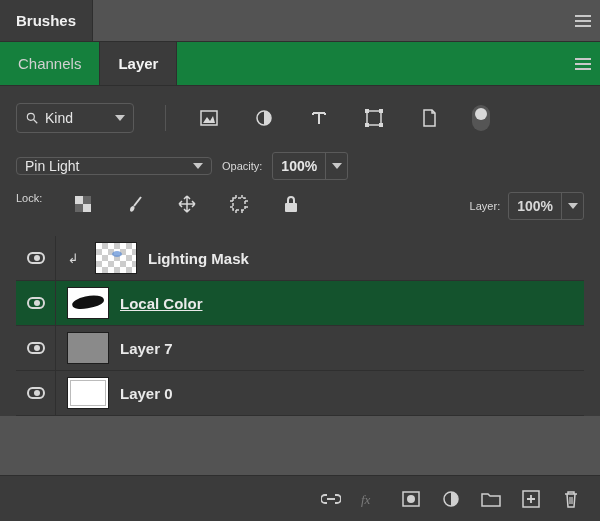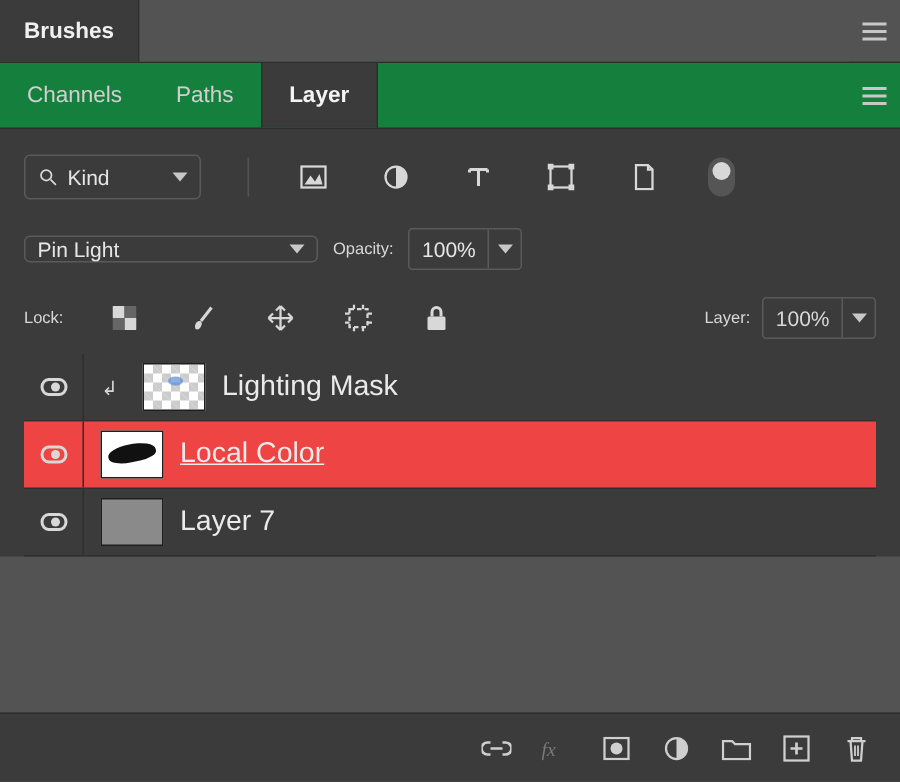"Paths" div.tab { html: <div> <span>Paths</span> </div> -> none }
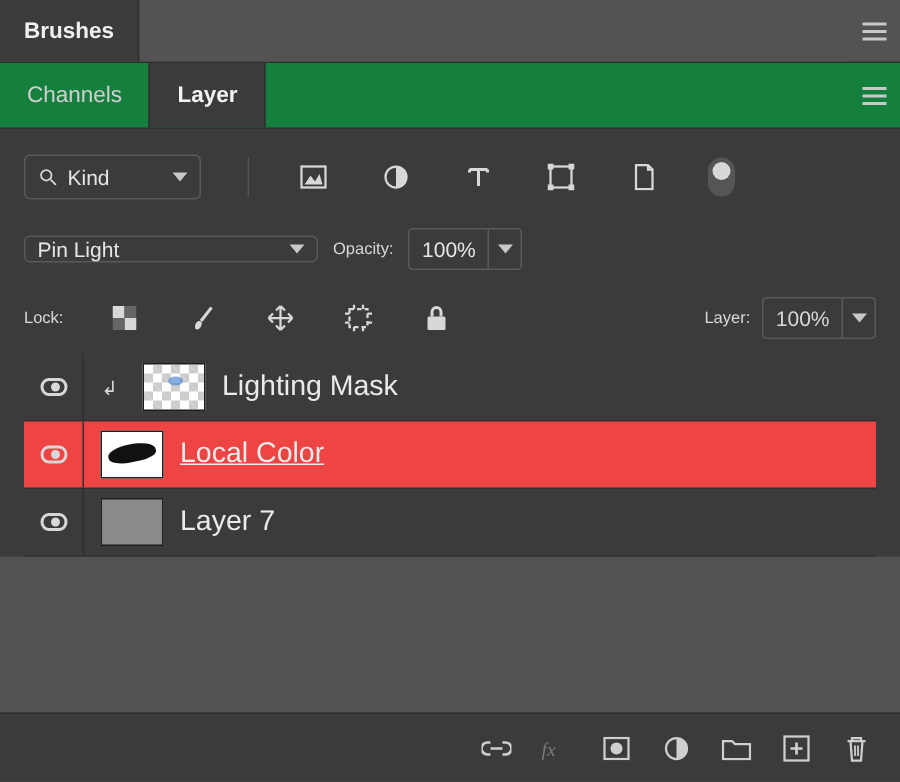"100%" .pct-val { font-weight: none -> bold }
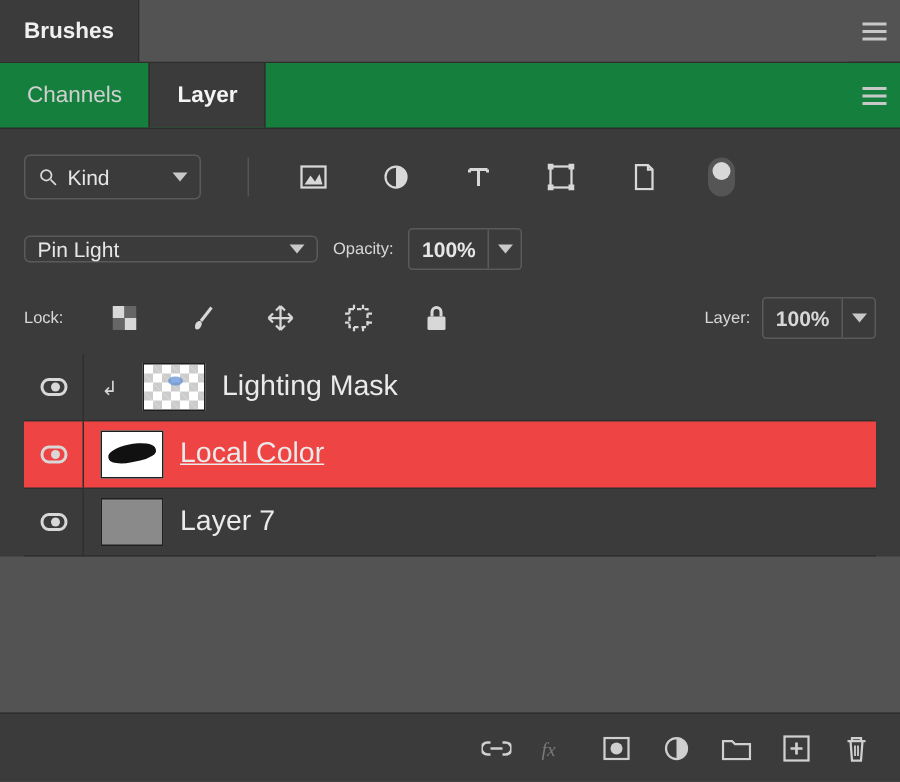"Lock:" .lock-row { align-items: center -> flex-start }
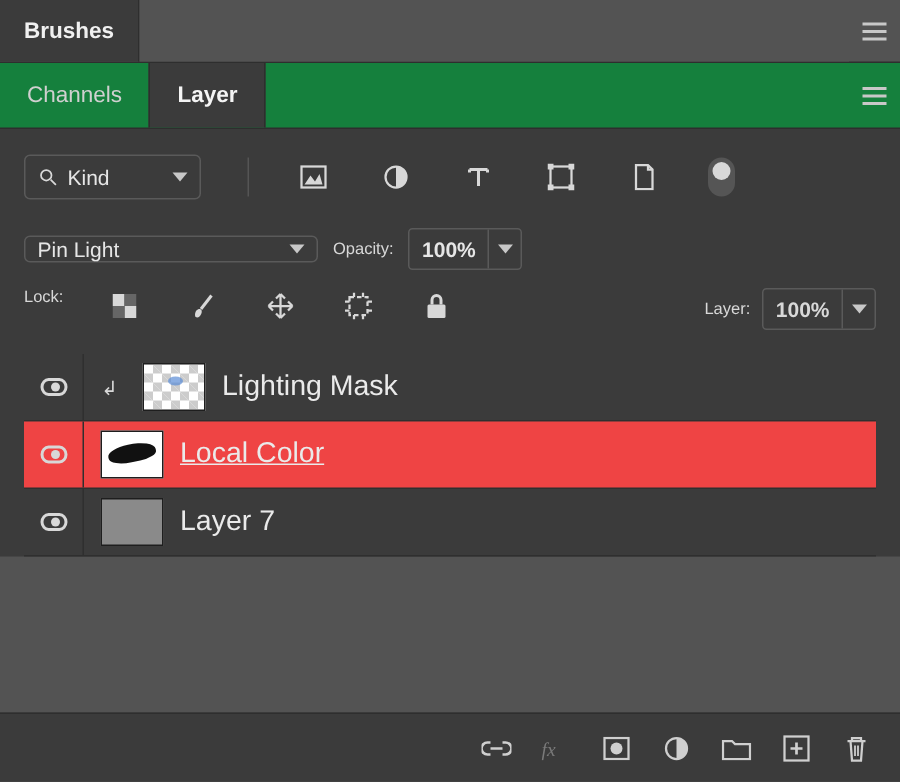"Lighting Mask" .layer-name { font-size: 19px -> 15px; font-weight: none -> bold }
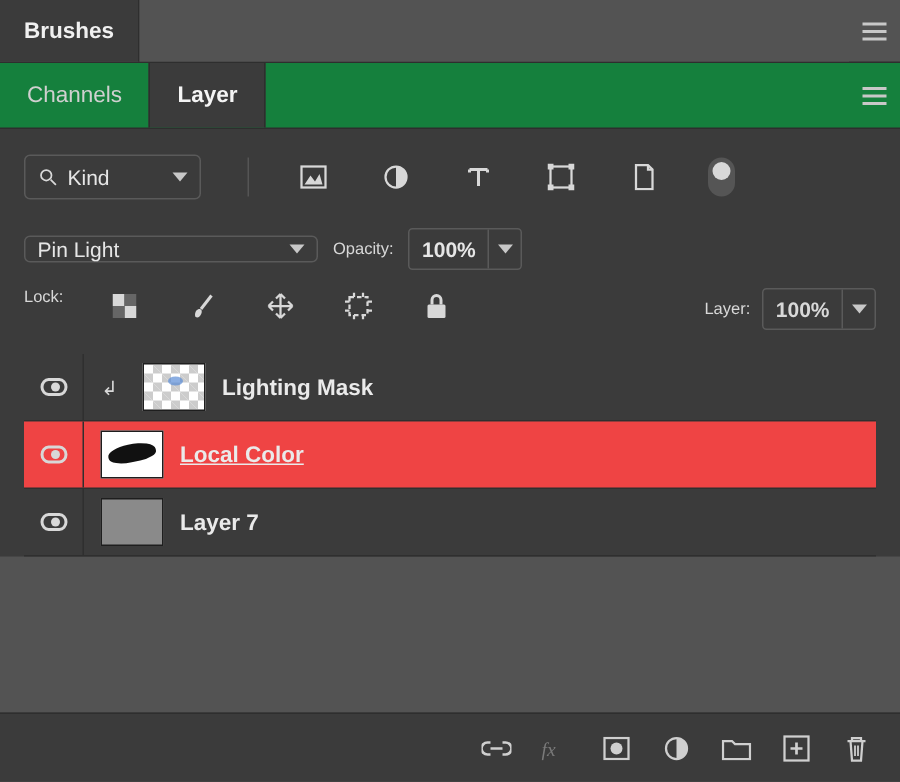"Local Color" .layer-row.selected { background: #ef4444 -> #14532d }
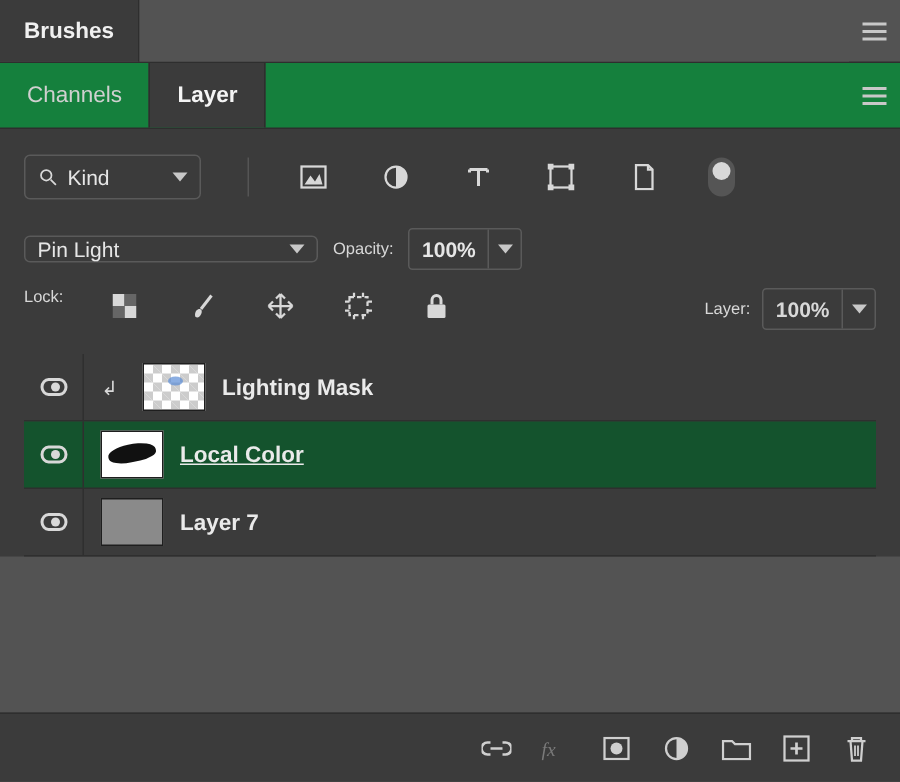"Layer 0" div.layer-row { html: none -> <div> <div> <span></span> </div> <div> <div></div> </div> <span>Layer 0</span> </div> }
